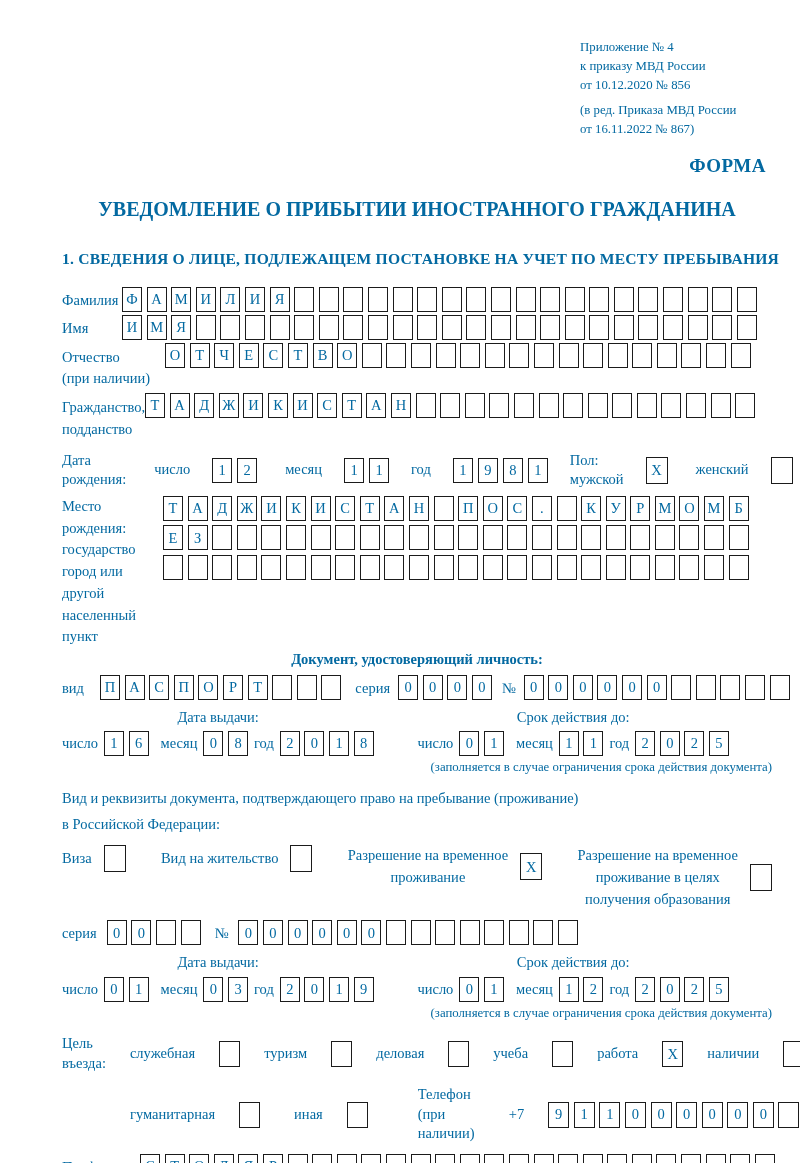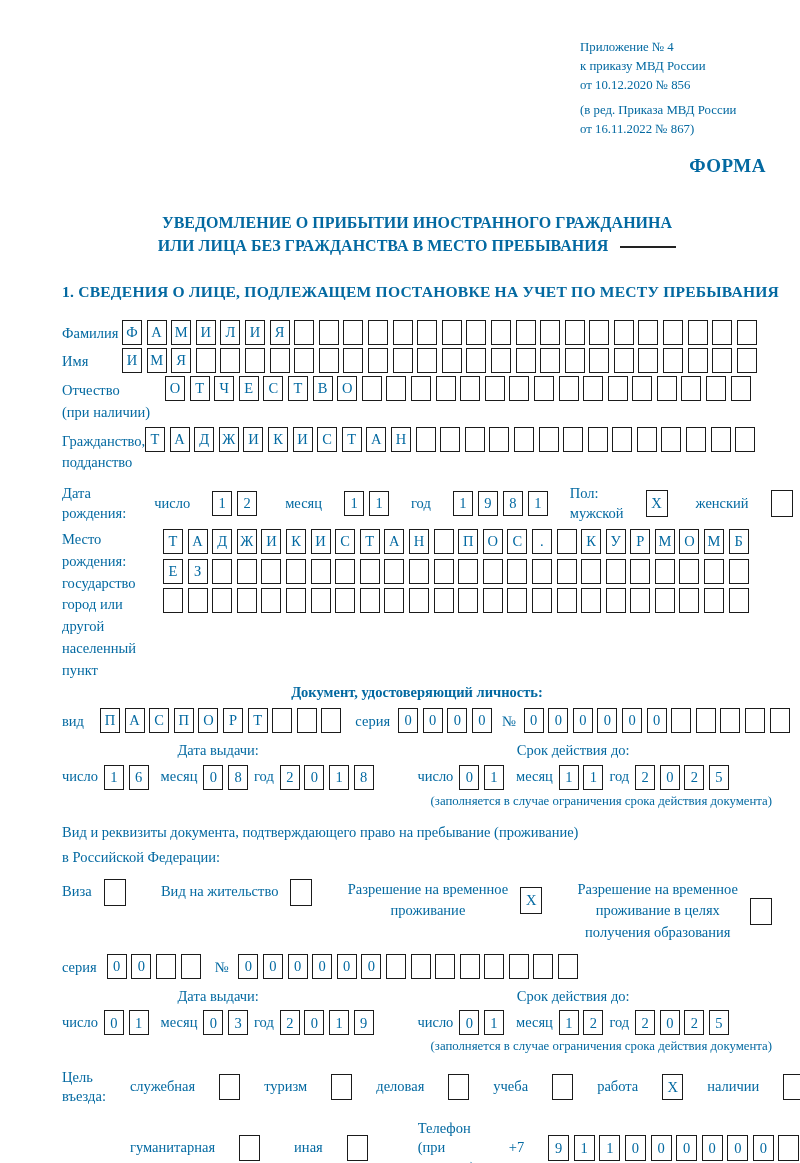"УВЕДОМЛЕНИЕ О ПРИБЫТИИ ИНОСТРАННОГО" .title { font-size: 16px -> 20px; margin-top: 32px -> 16px }
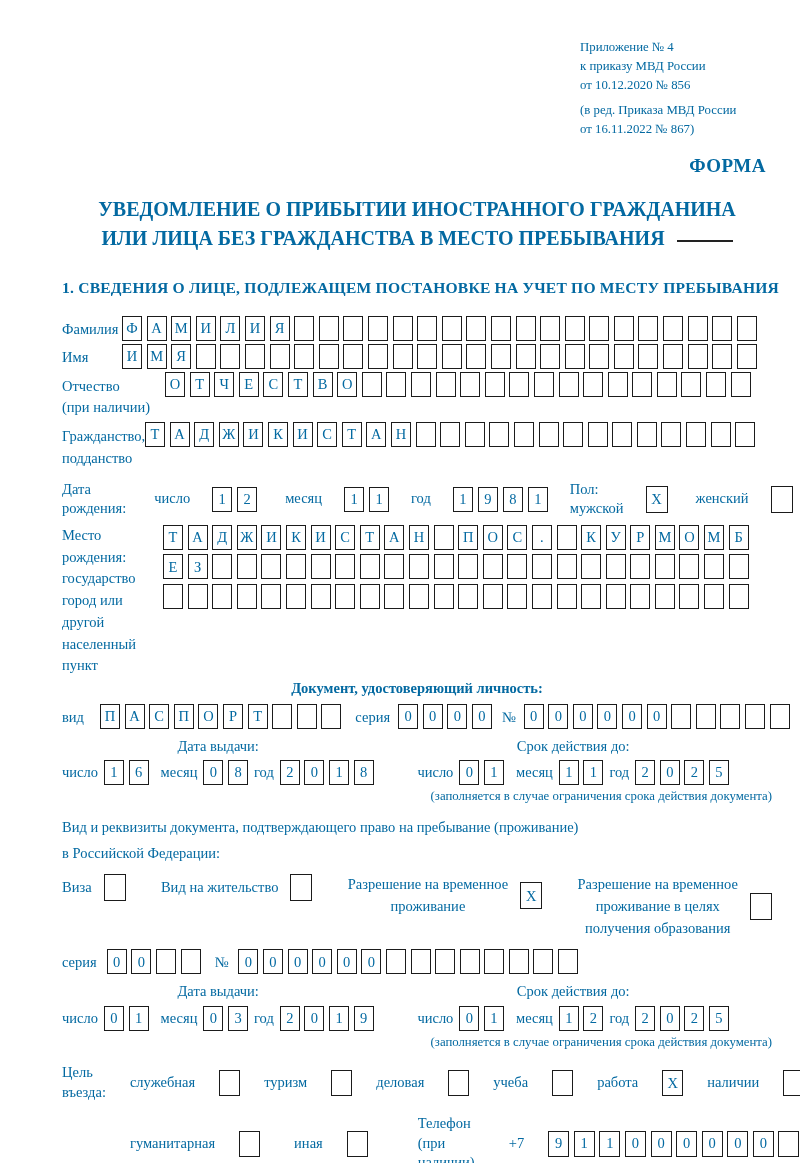"ИЛИ ЛИЦА БЕЗ ГРАЖДАНСТВА В" div { html: <div> <span>ИЛИ ЛИЦА БЕЗ ГРАЖДАНСТВА В МЕСТО ПРЕБЫВАНИЯ</span><span></span> </div> -> none }
